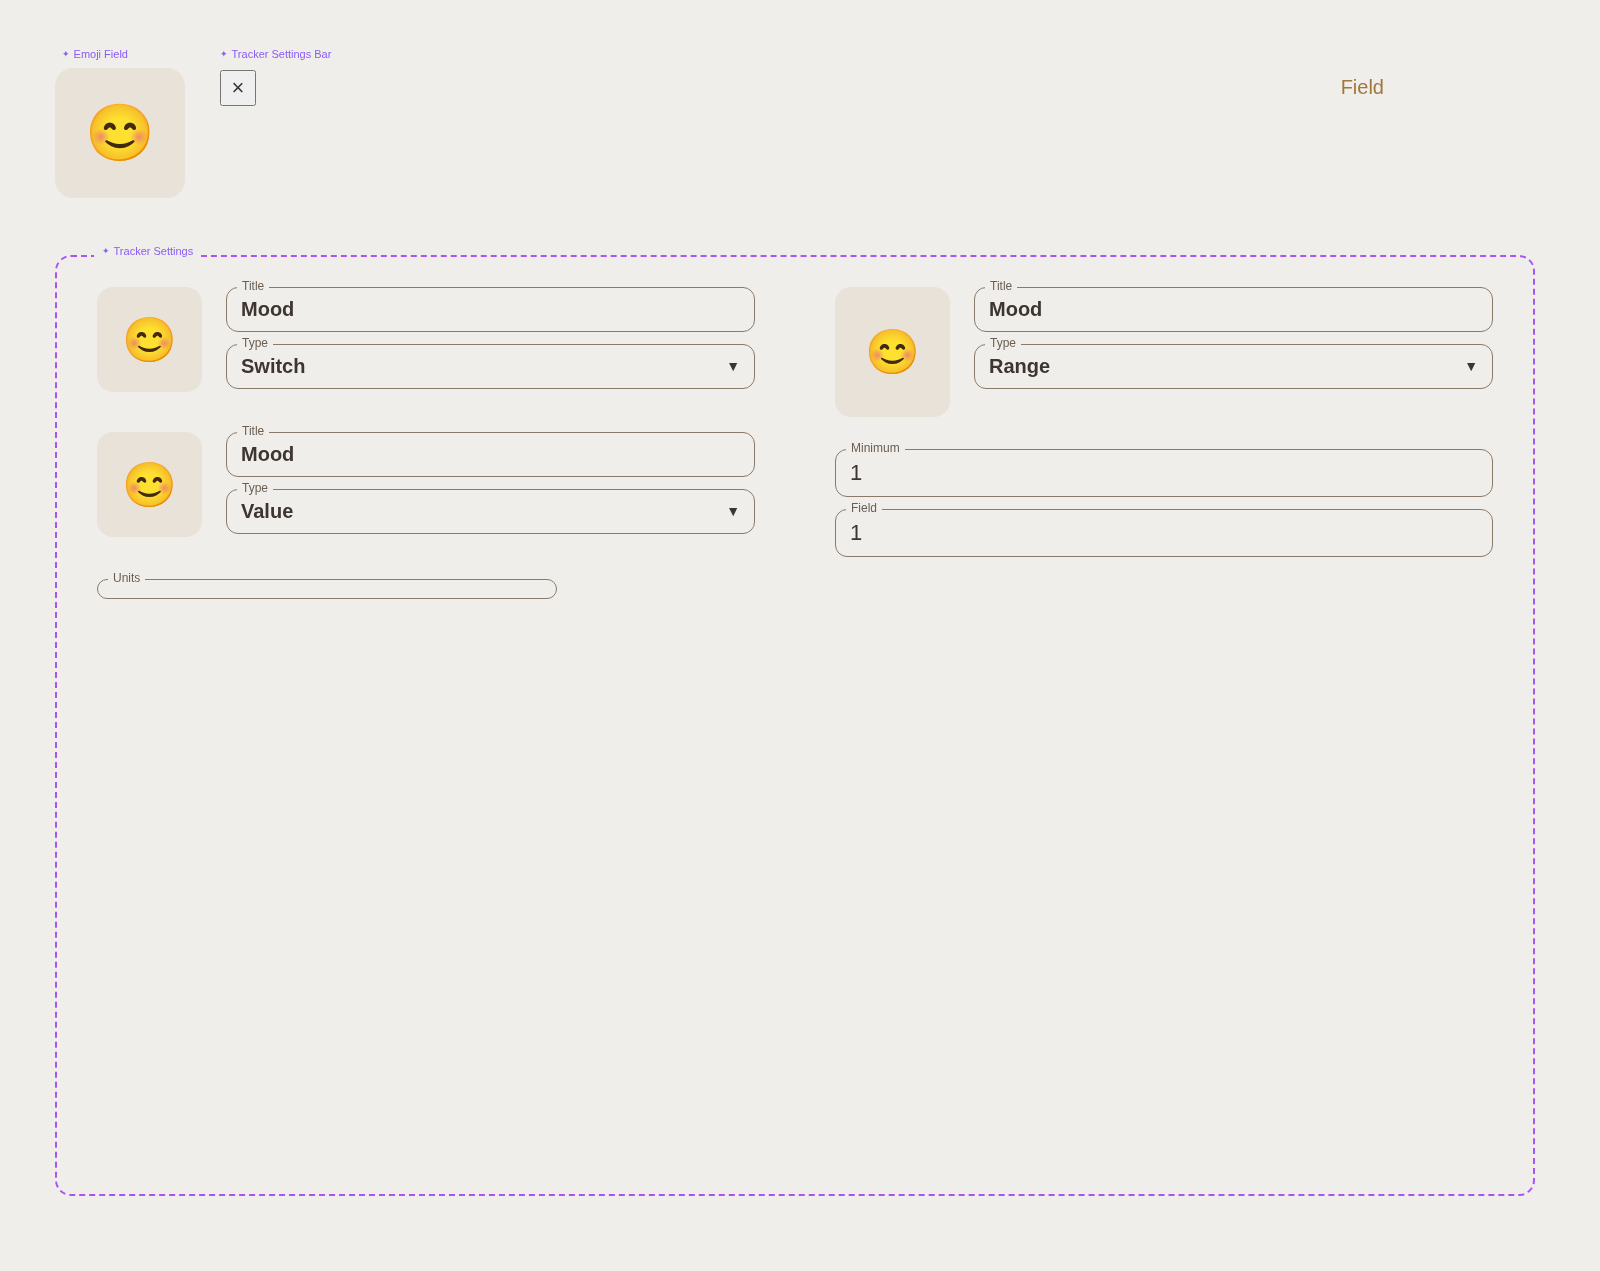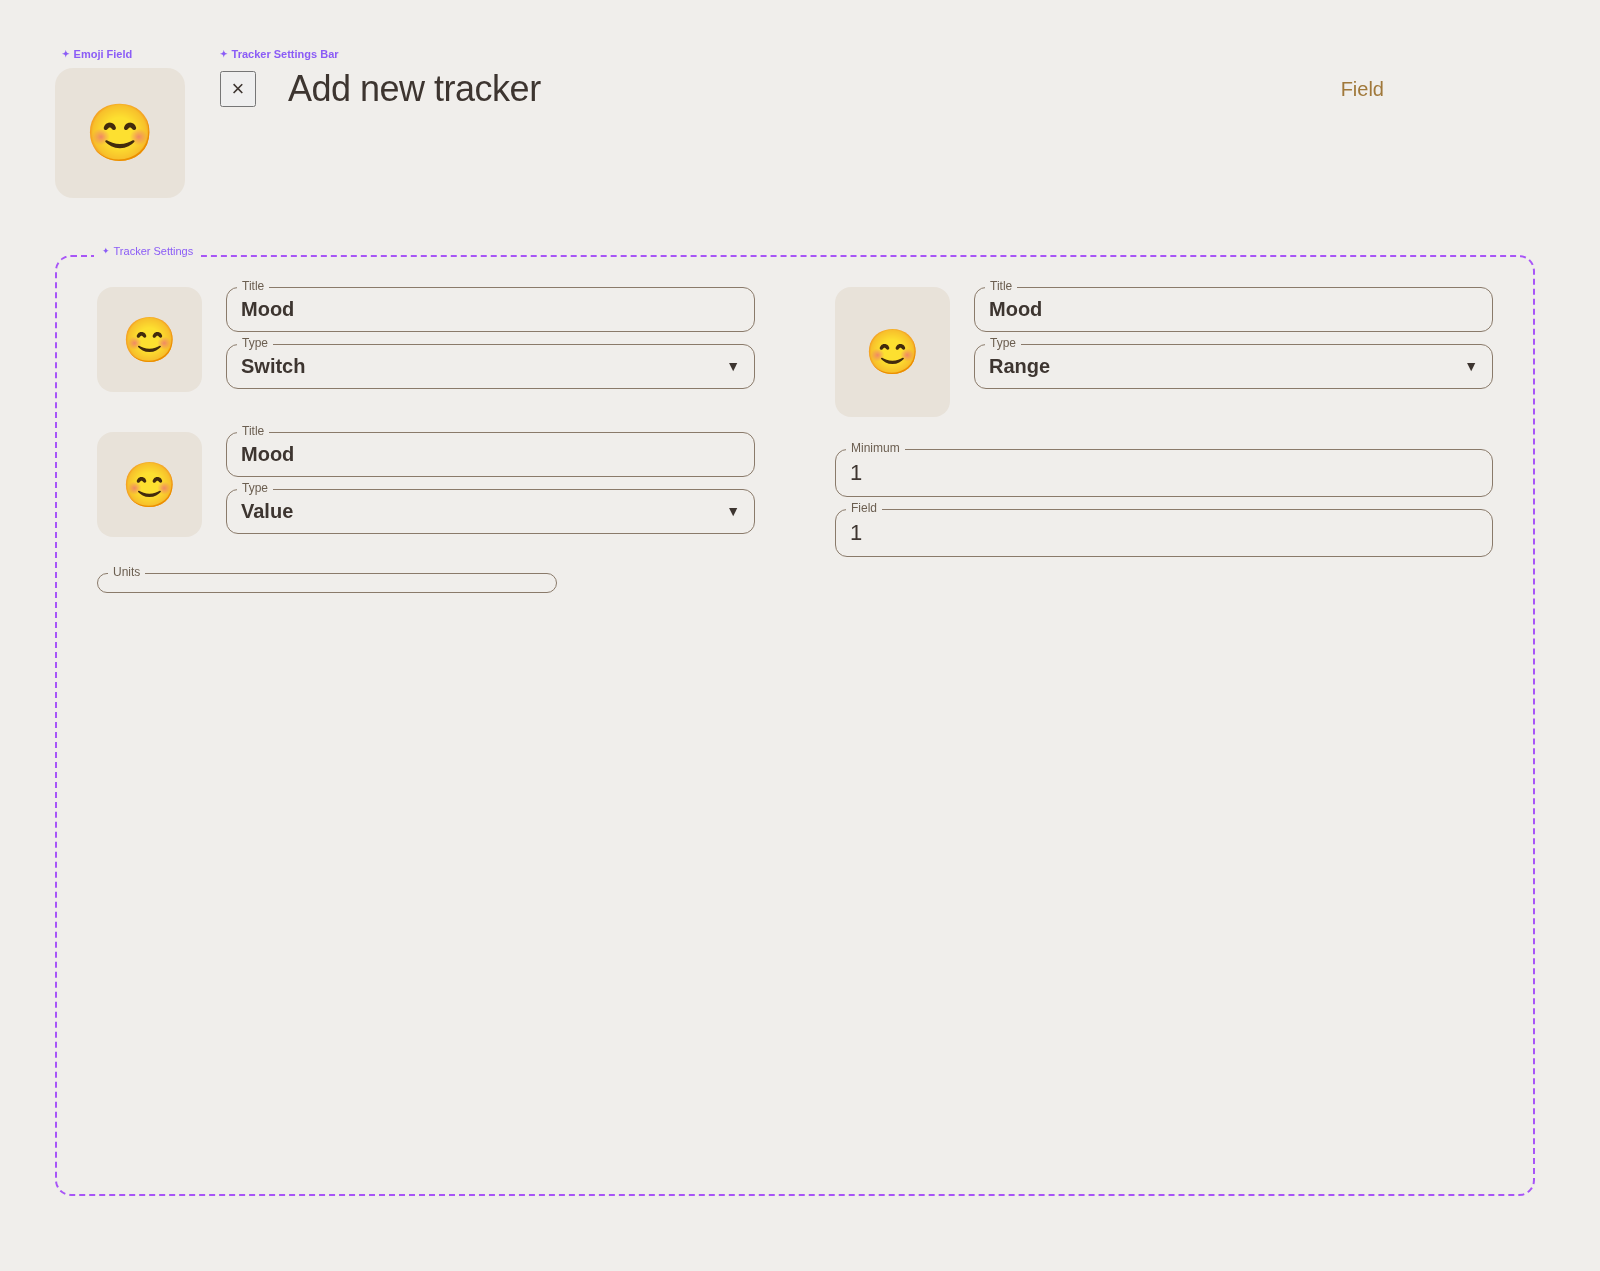"Emoji Field" .component-label { font-weight: 700 -> 400 }
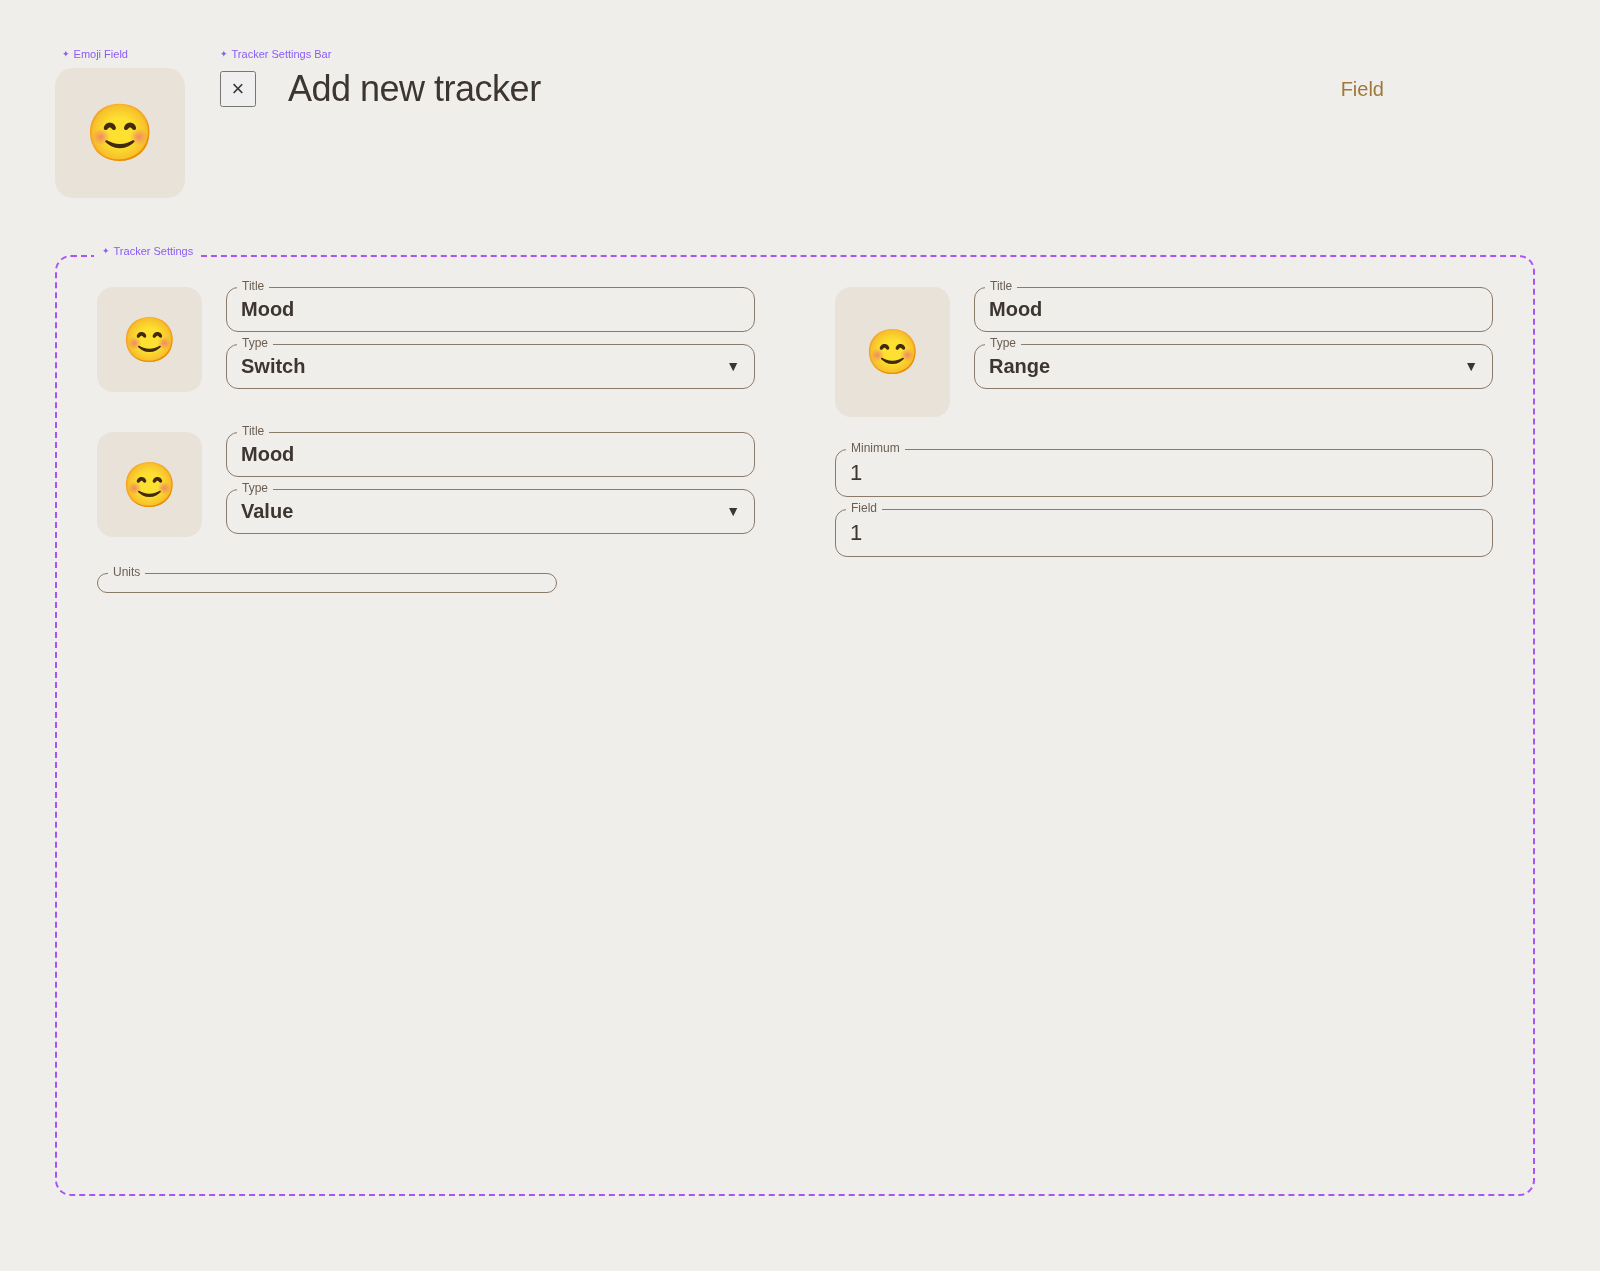"Add new tracker" span.tracker-title-text { html: <span>Add new tracker</span> -> none }
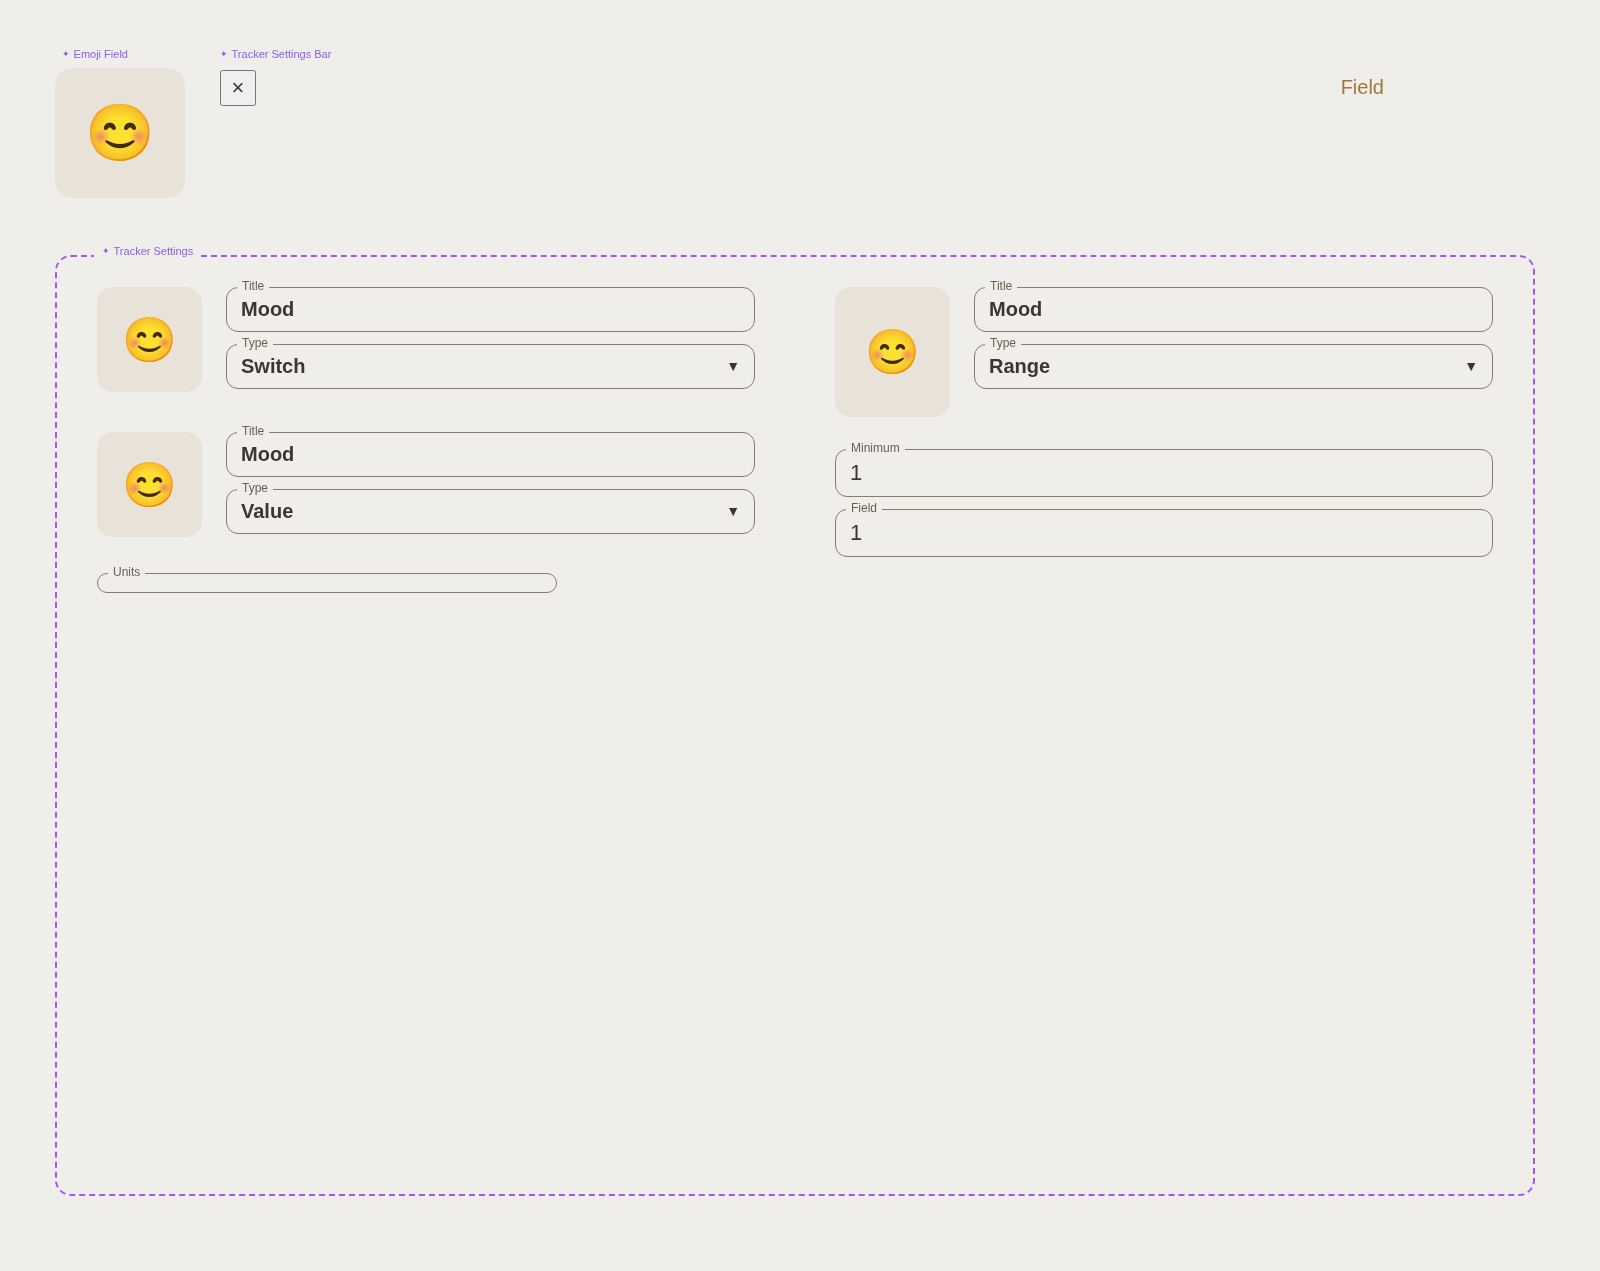"Units" div.units-section { margin-top: 12px -> 18px }
